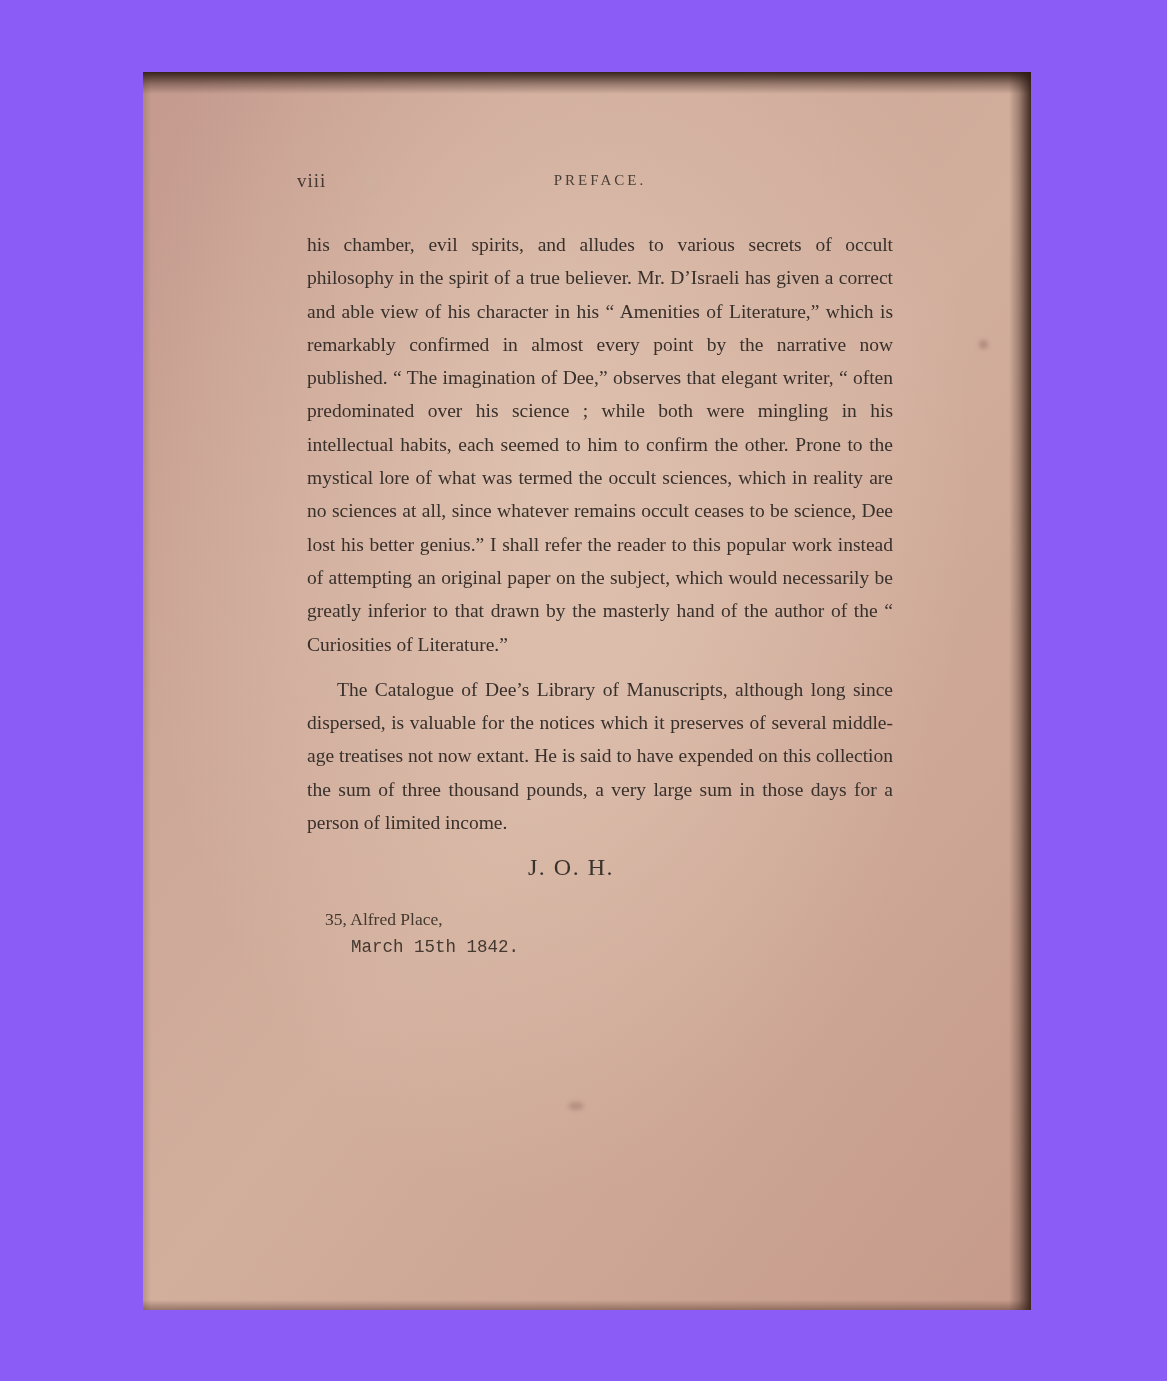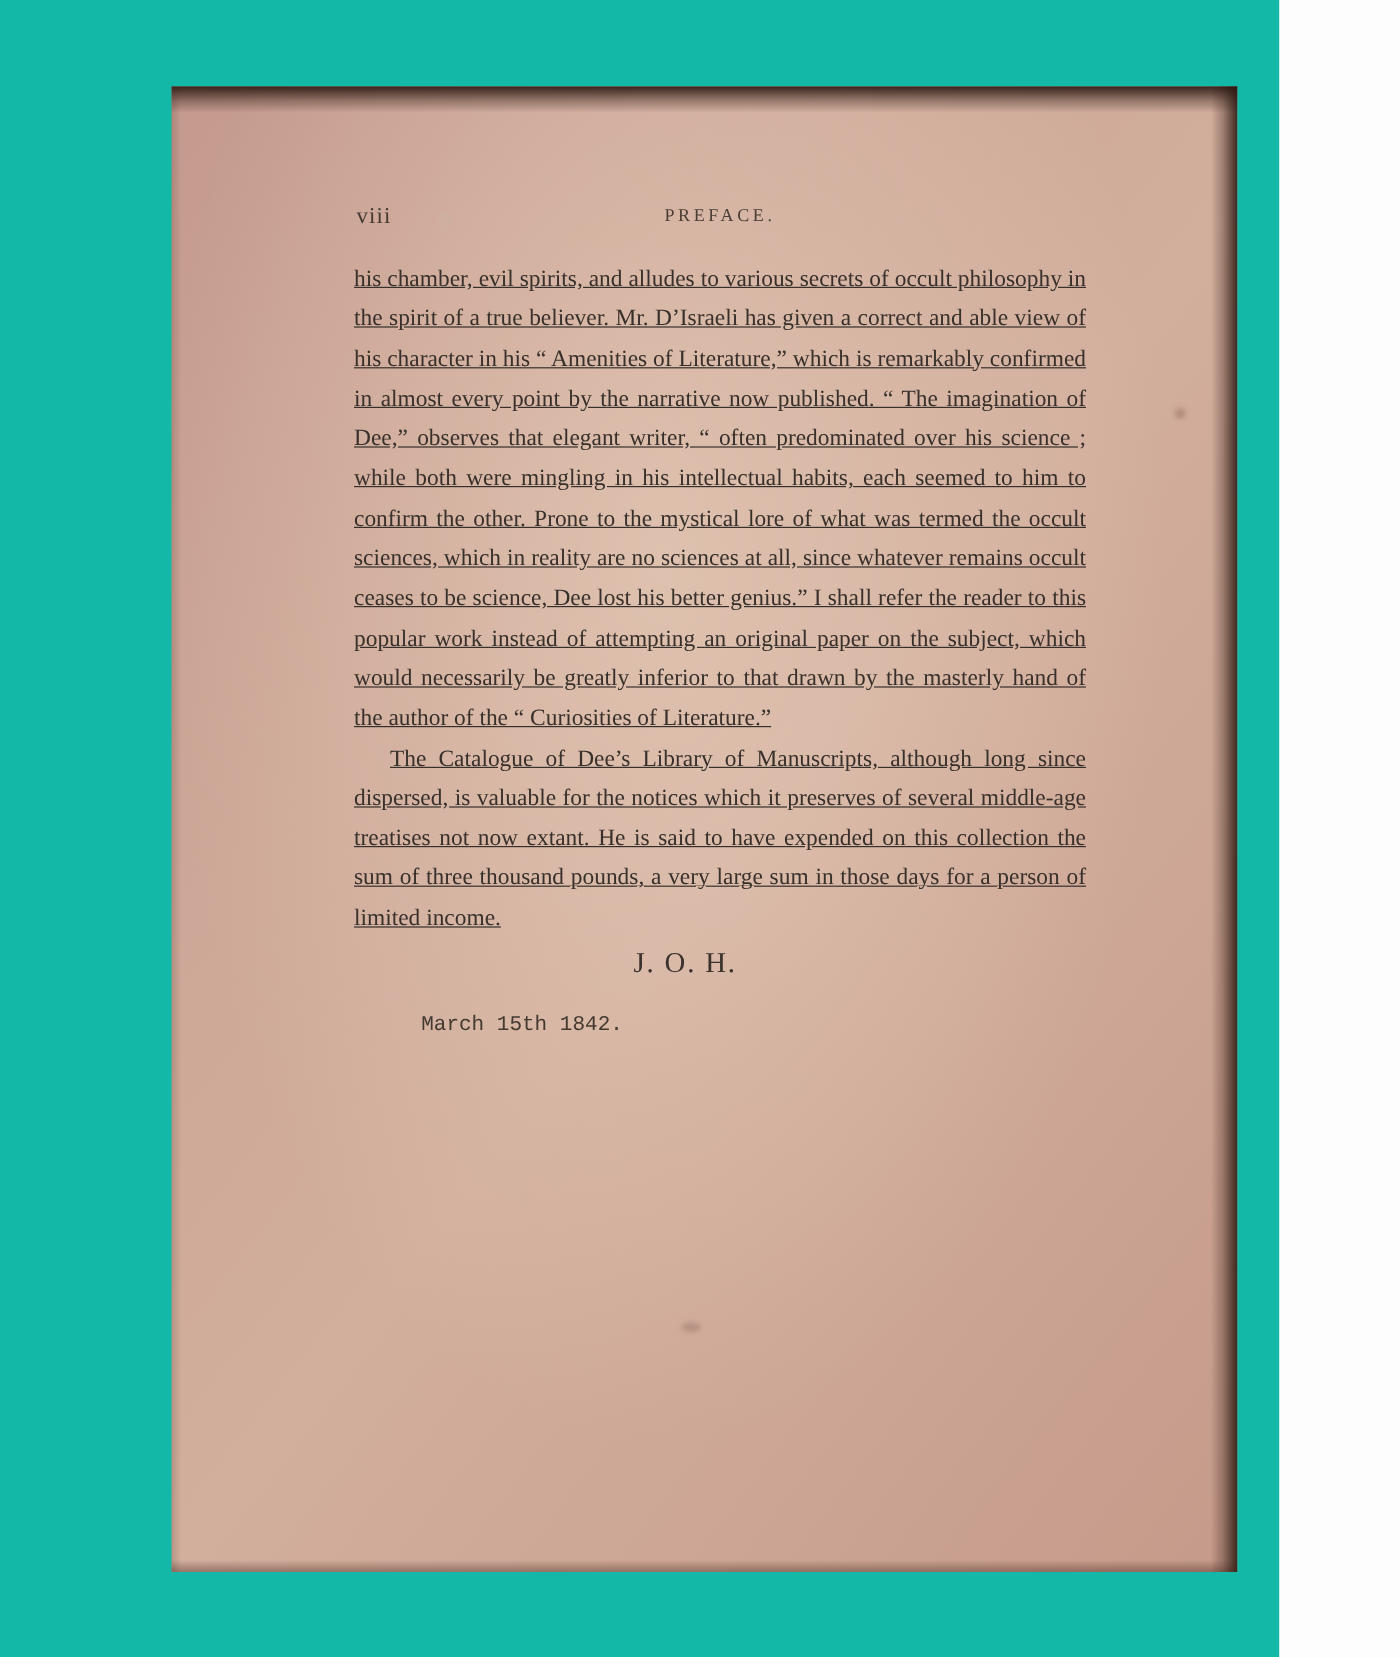"viii" .canvas { background: #14b8a6 -> #8b5cf6; width: 1066px -> 1167px }
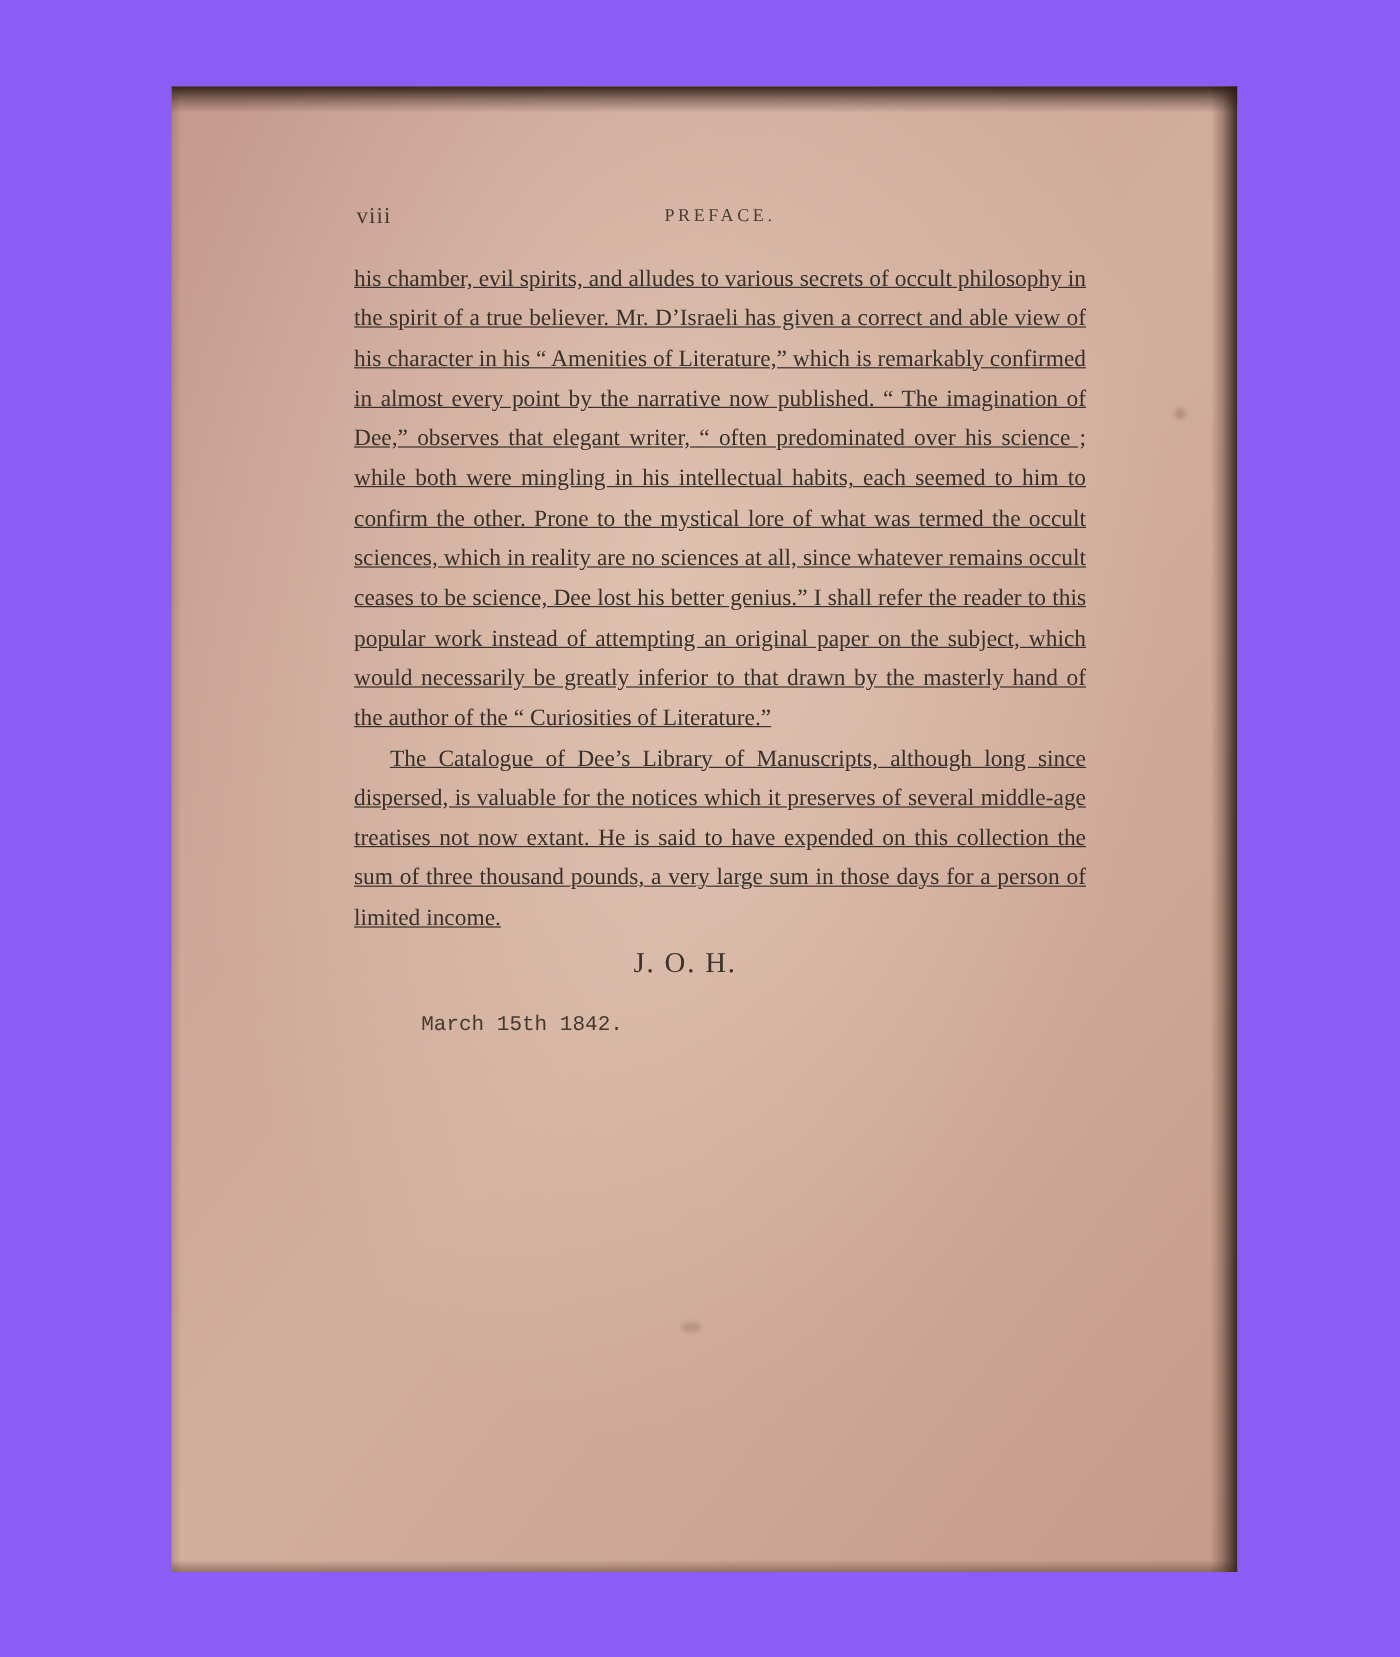"his chamber, evil spirits, and" .body-text p { margin: 0 -> 12px; text-decoration: underline -> none }
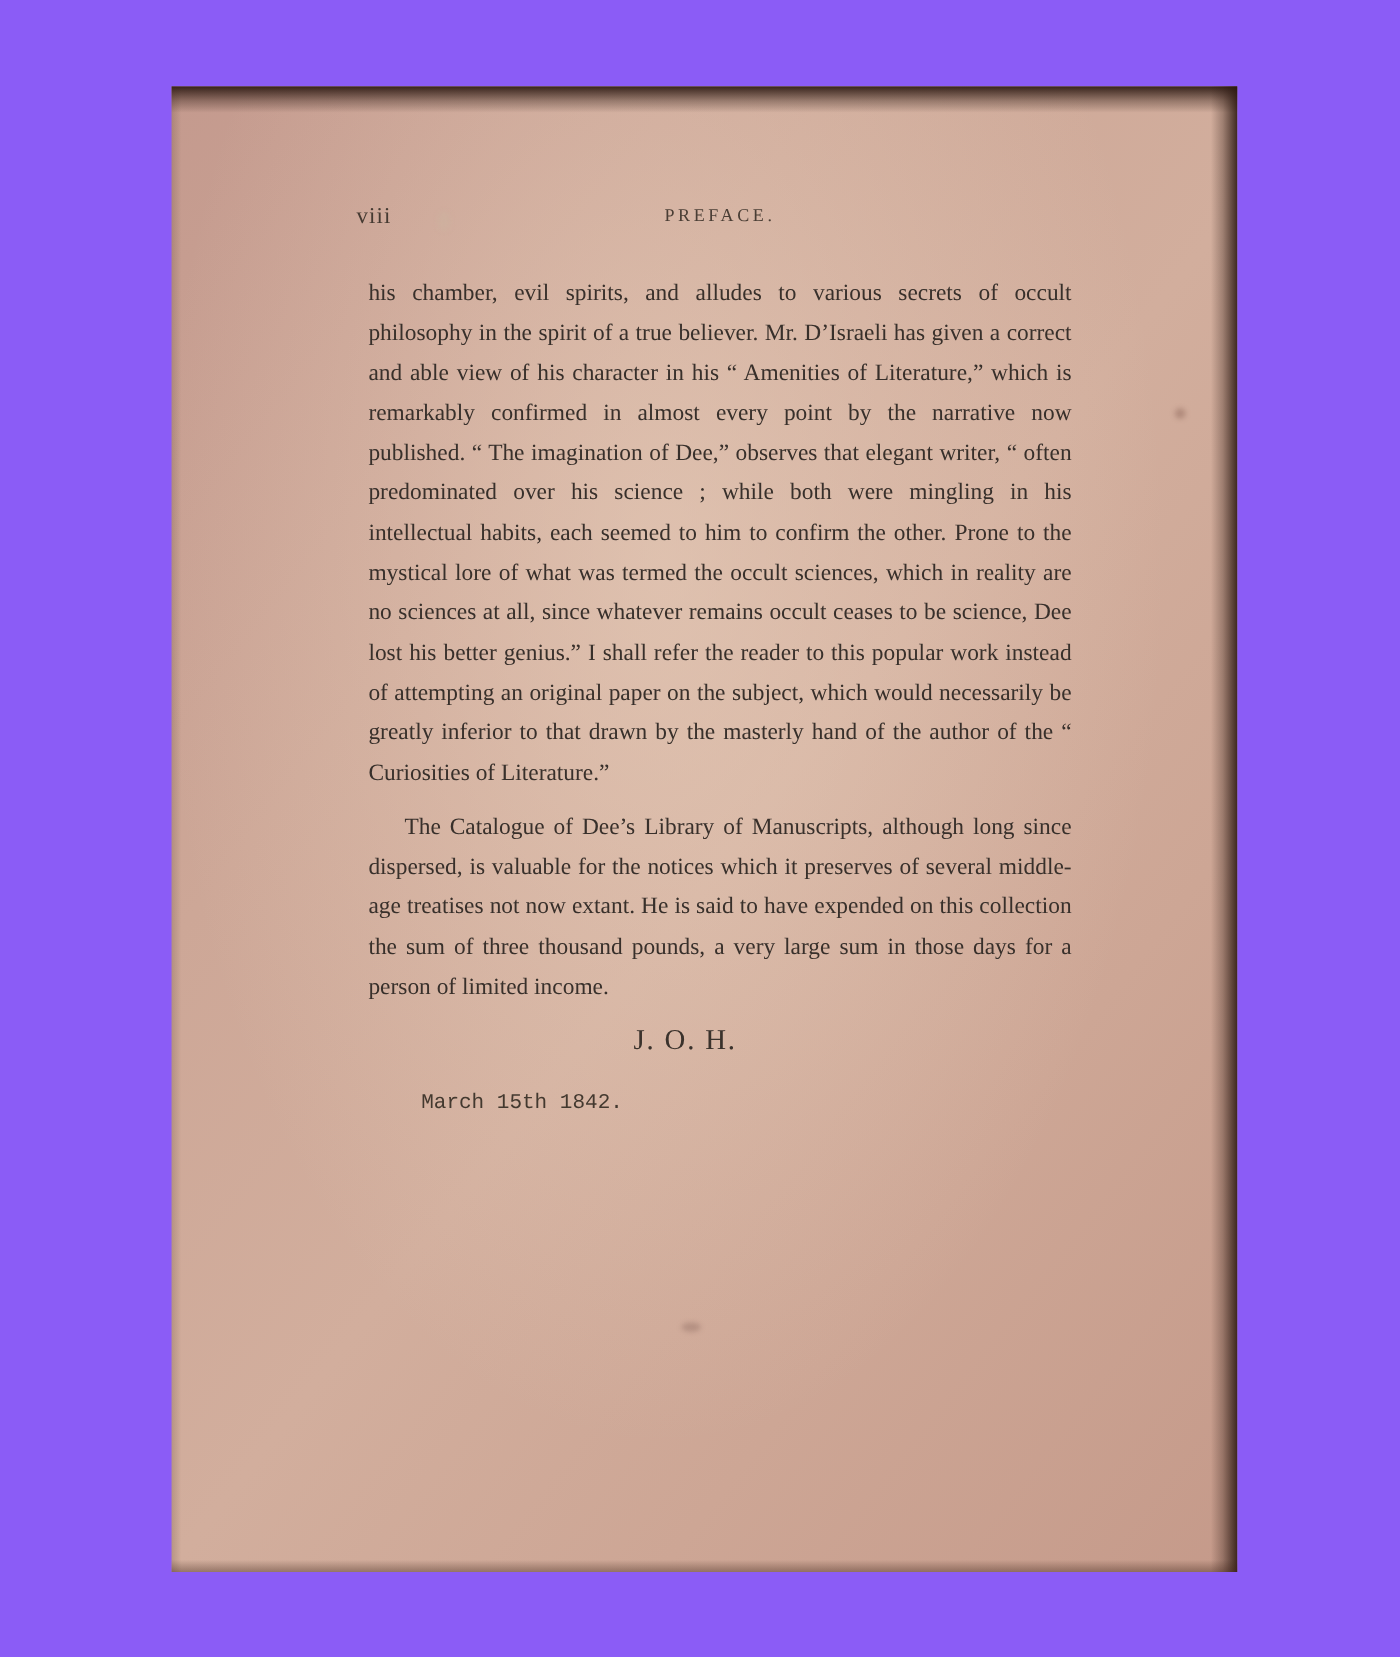"35, Alfred Place," div.line1 { html: none -> <div>35, Alfred Place,</div> }
